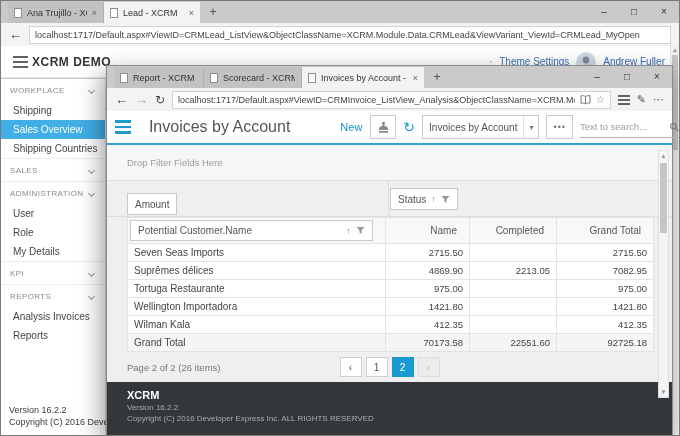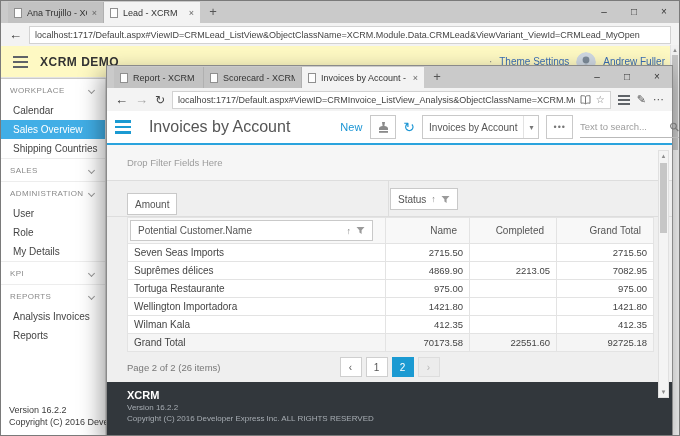"XCRM DEMO" .o-appbar { background: #fef9c3 -> #ffffff; gap: 12px -> 4px }
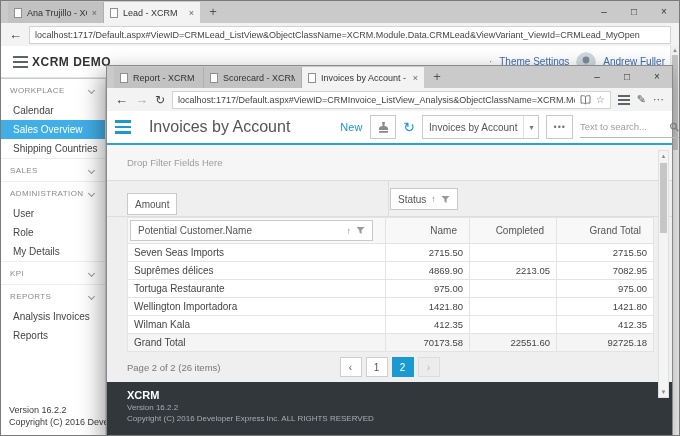"Calendar" div.side-item { text: Calendar -> Shipping }
